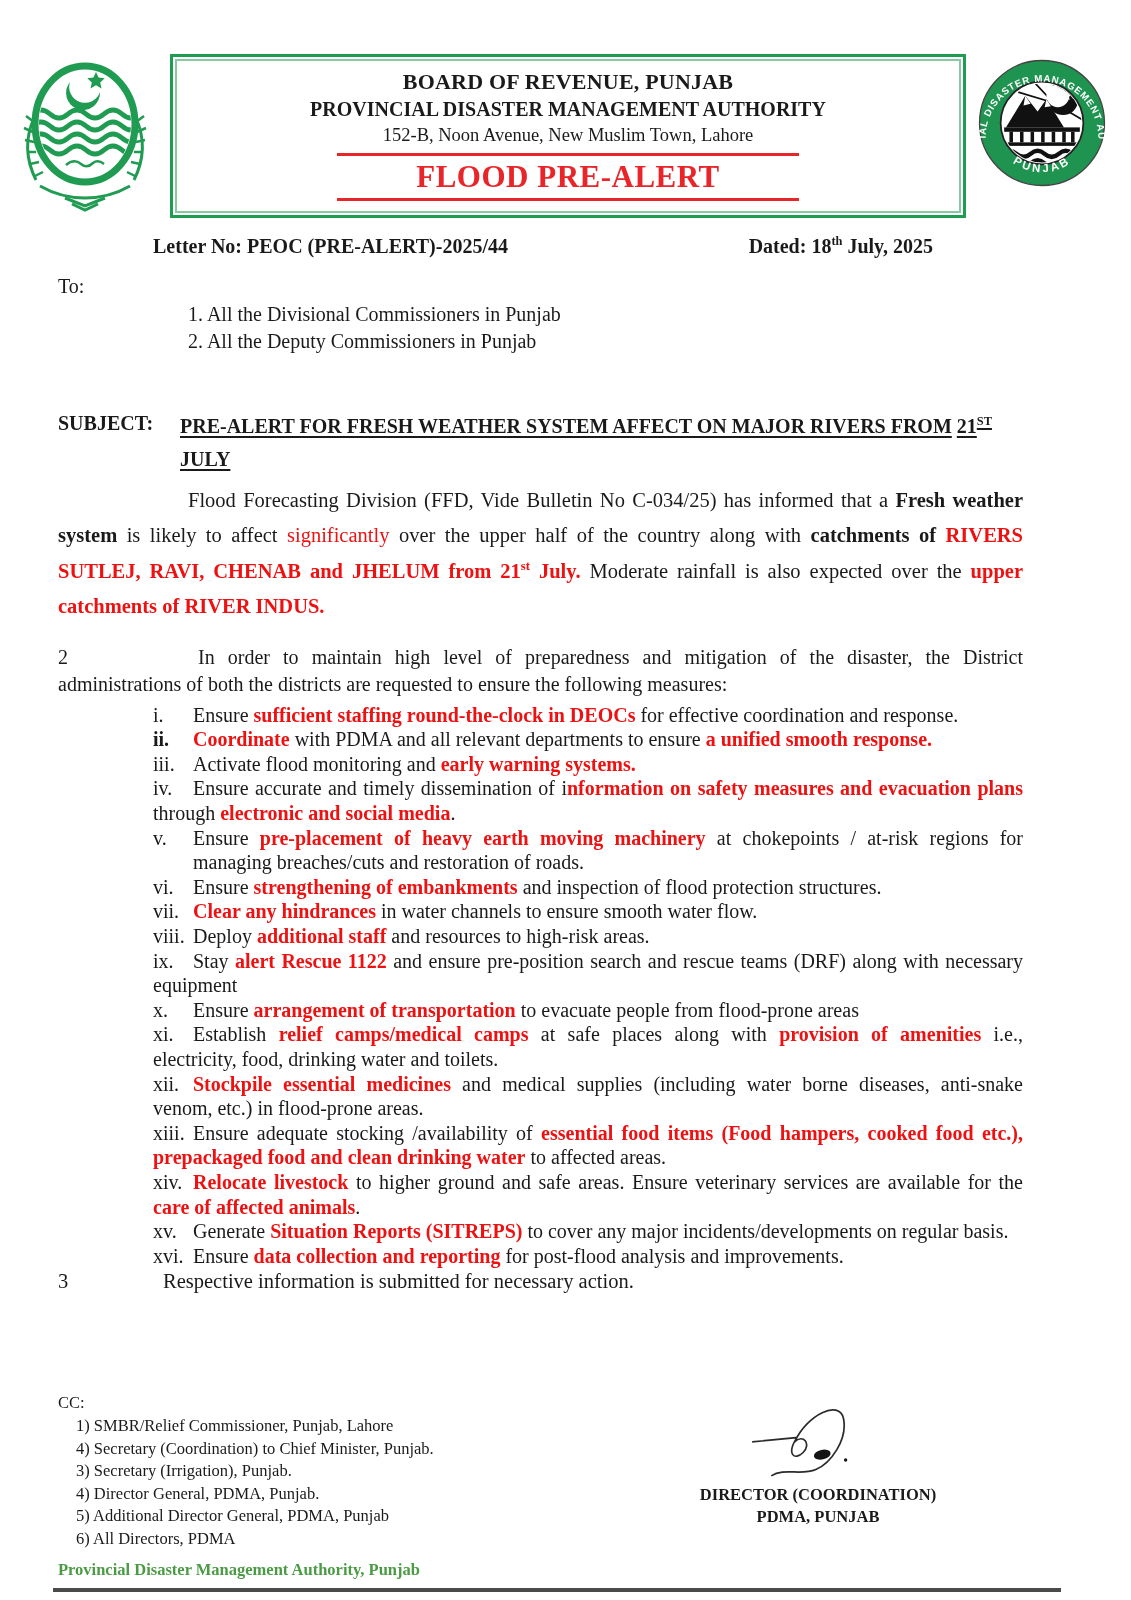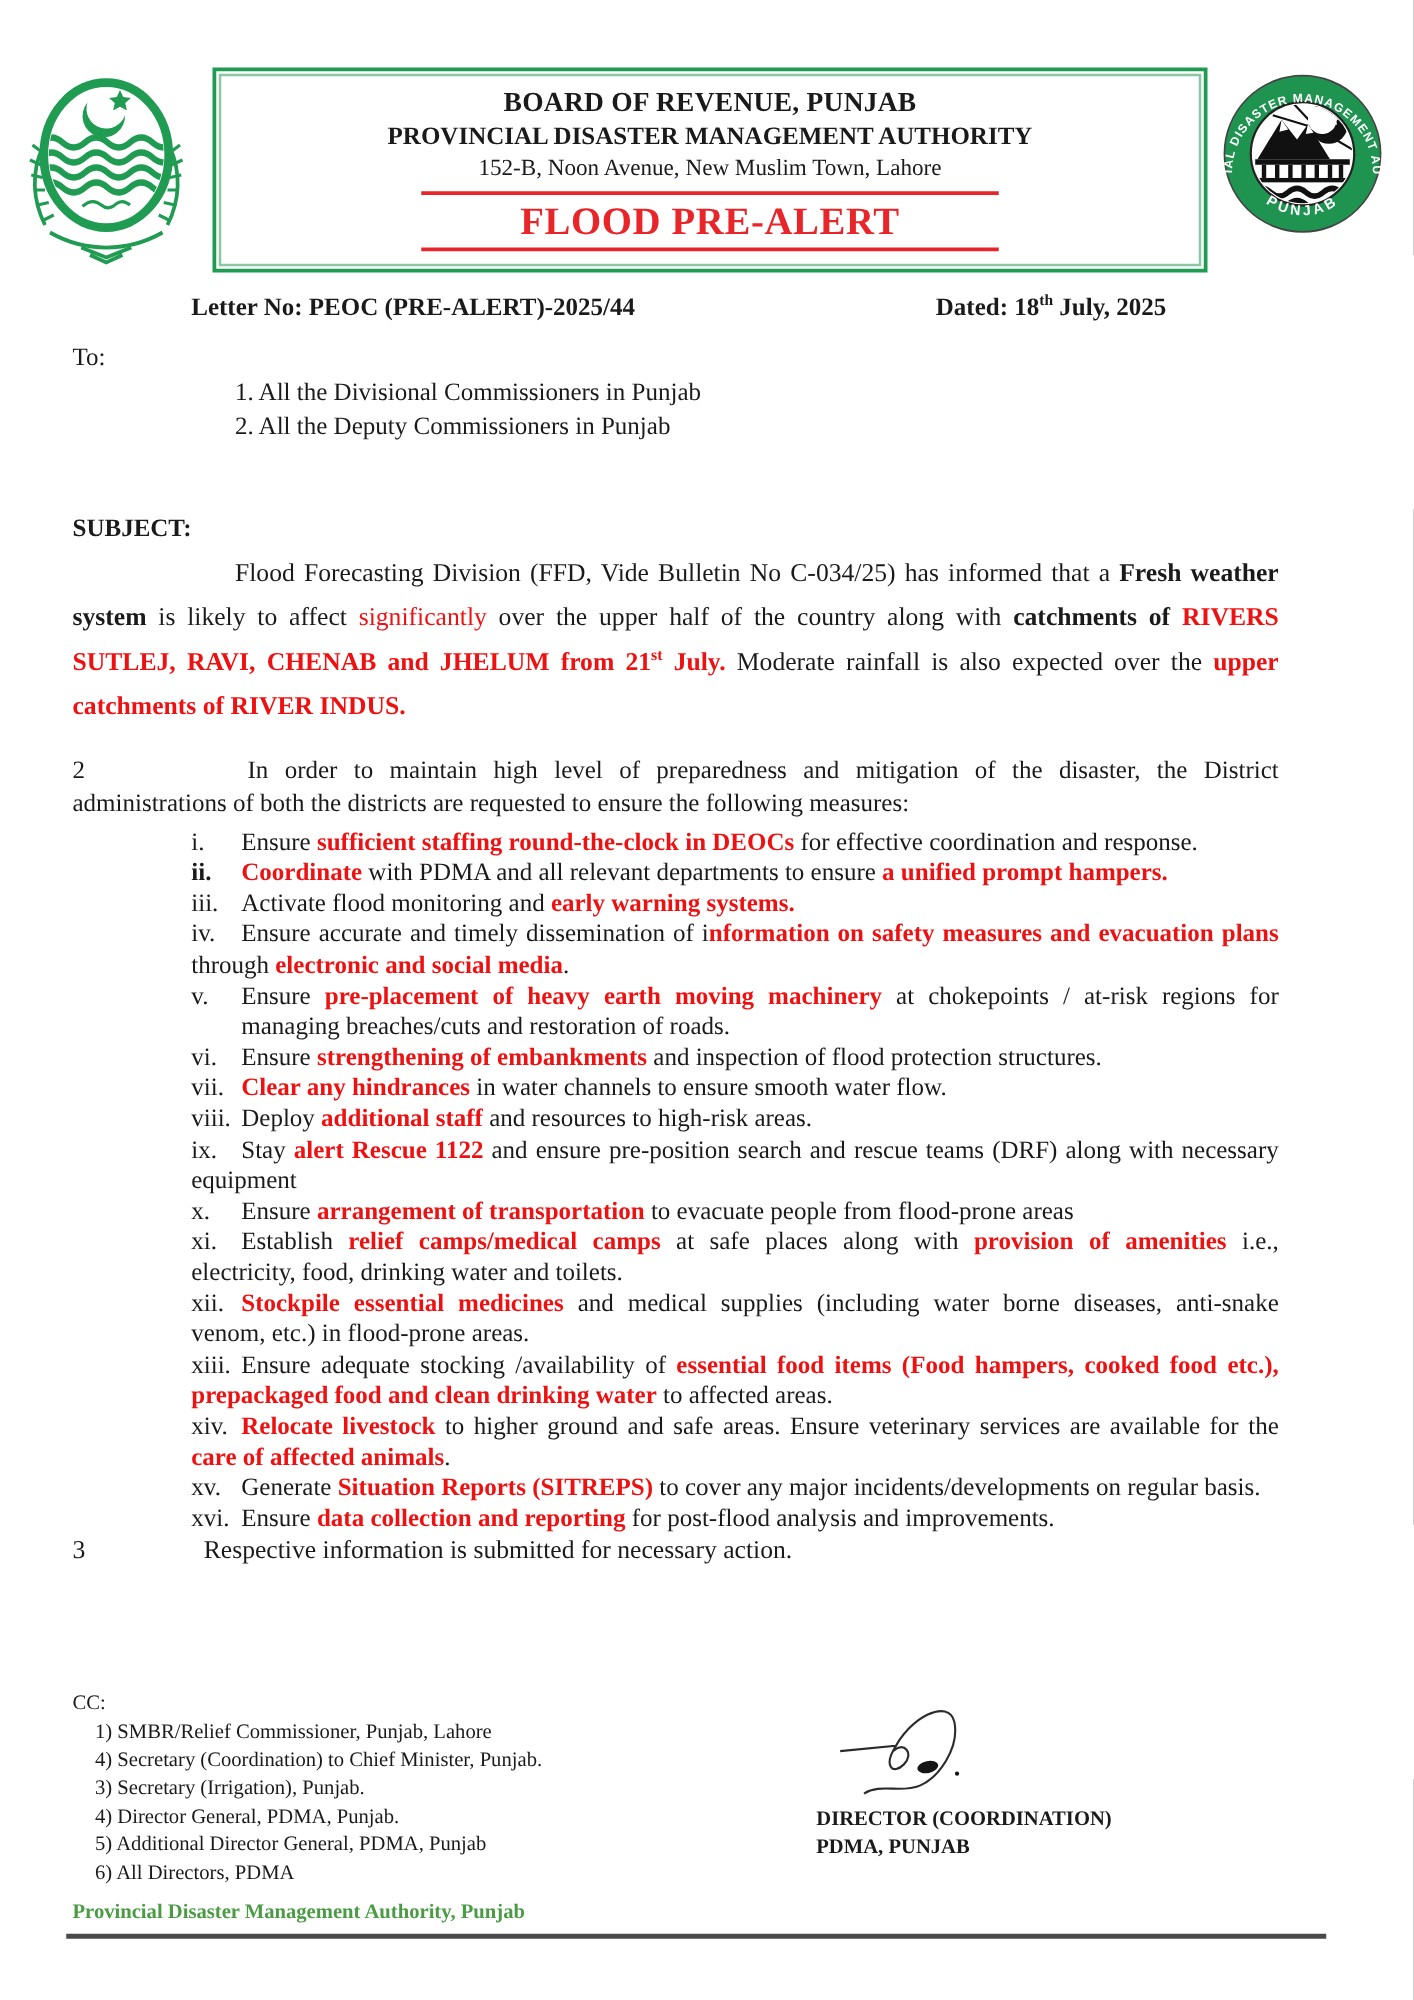"PRE-ALERT FOR FRESH WEATHER SYSTEM" span.stext { html: none -> <span><span>PRE-ALERT FOR FRESH WEATHER SYSTEM AFFECT ON MAJOR RIVERS FROM</span><span> </span><span>21</span><span>ST</span><span> JULY </span></span> }
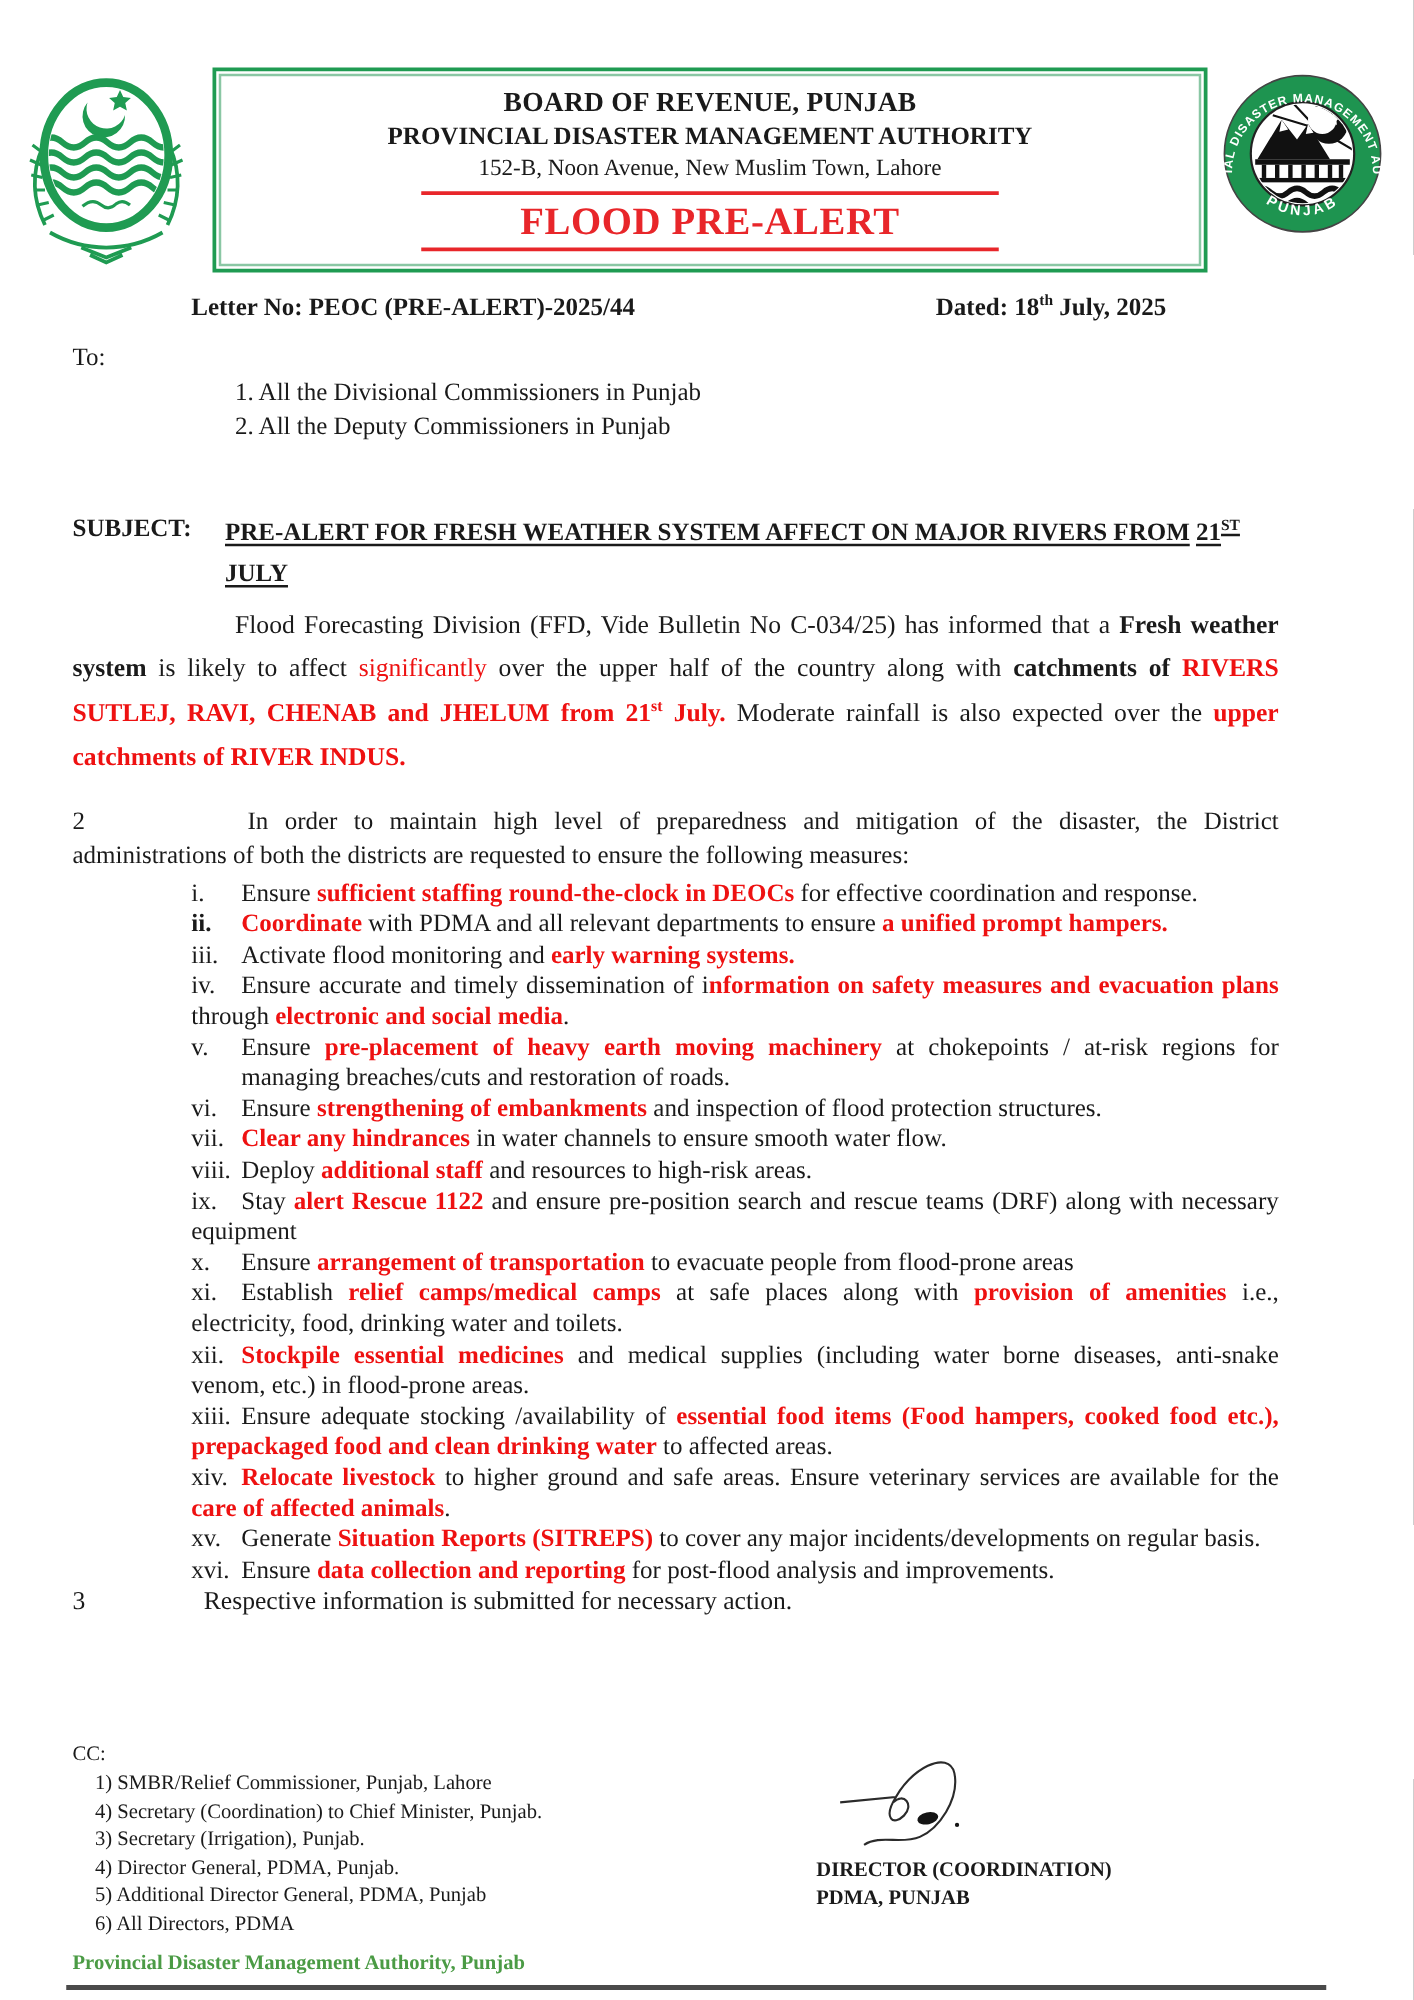"a unified prompt hampers." span.b { text: prompt hampers -> smooth response }
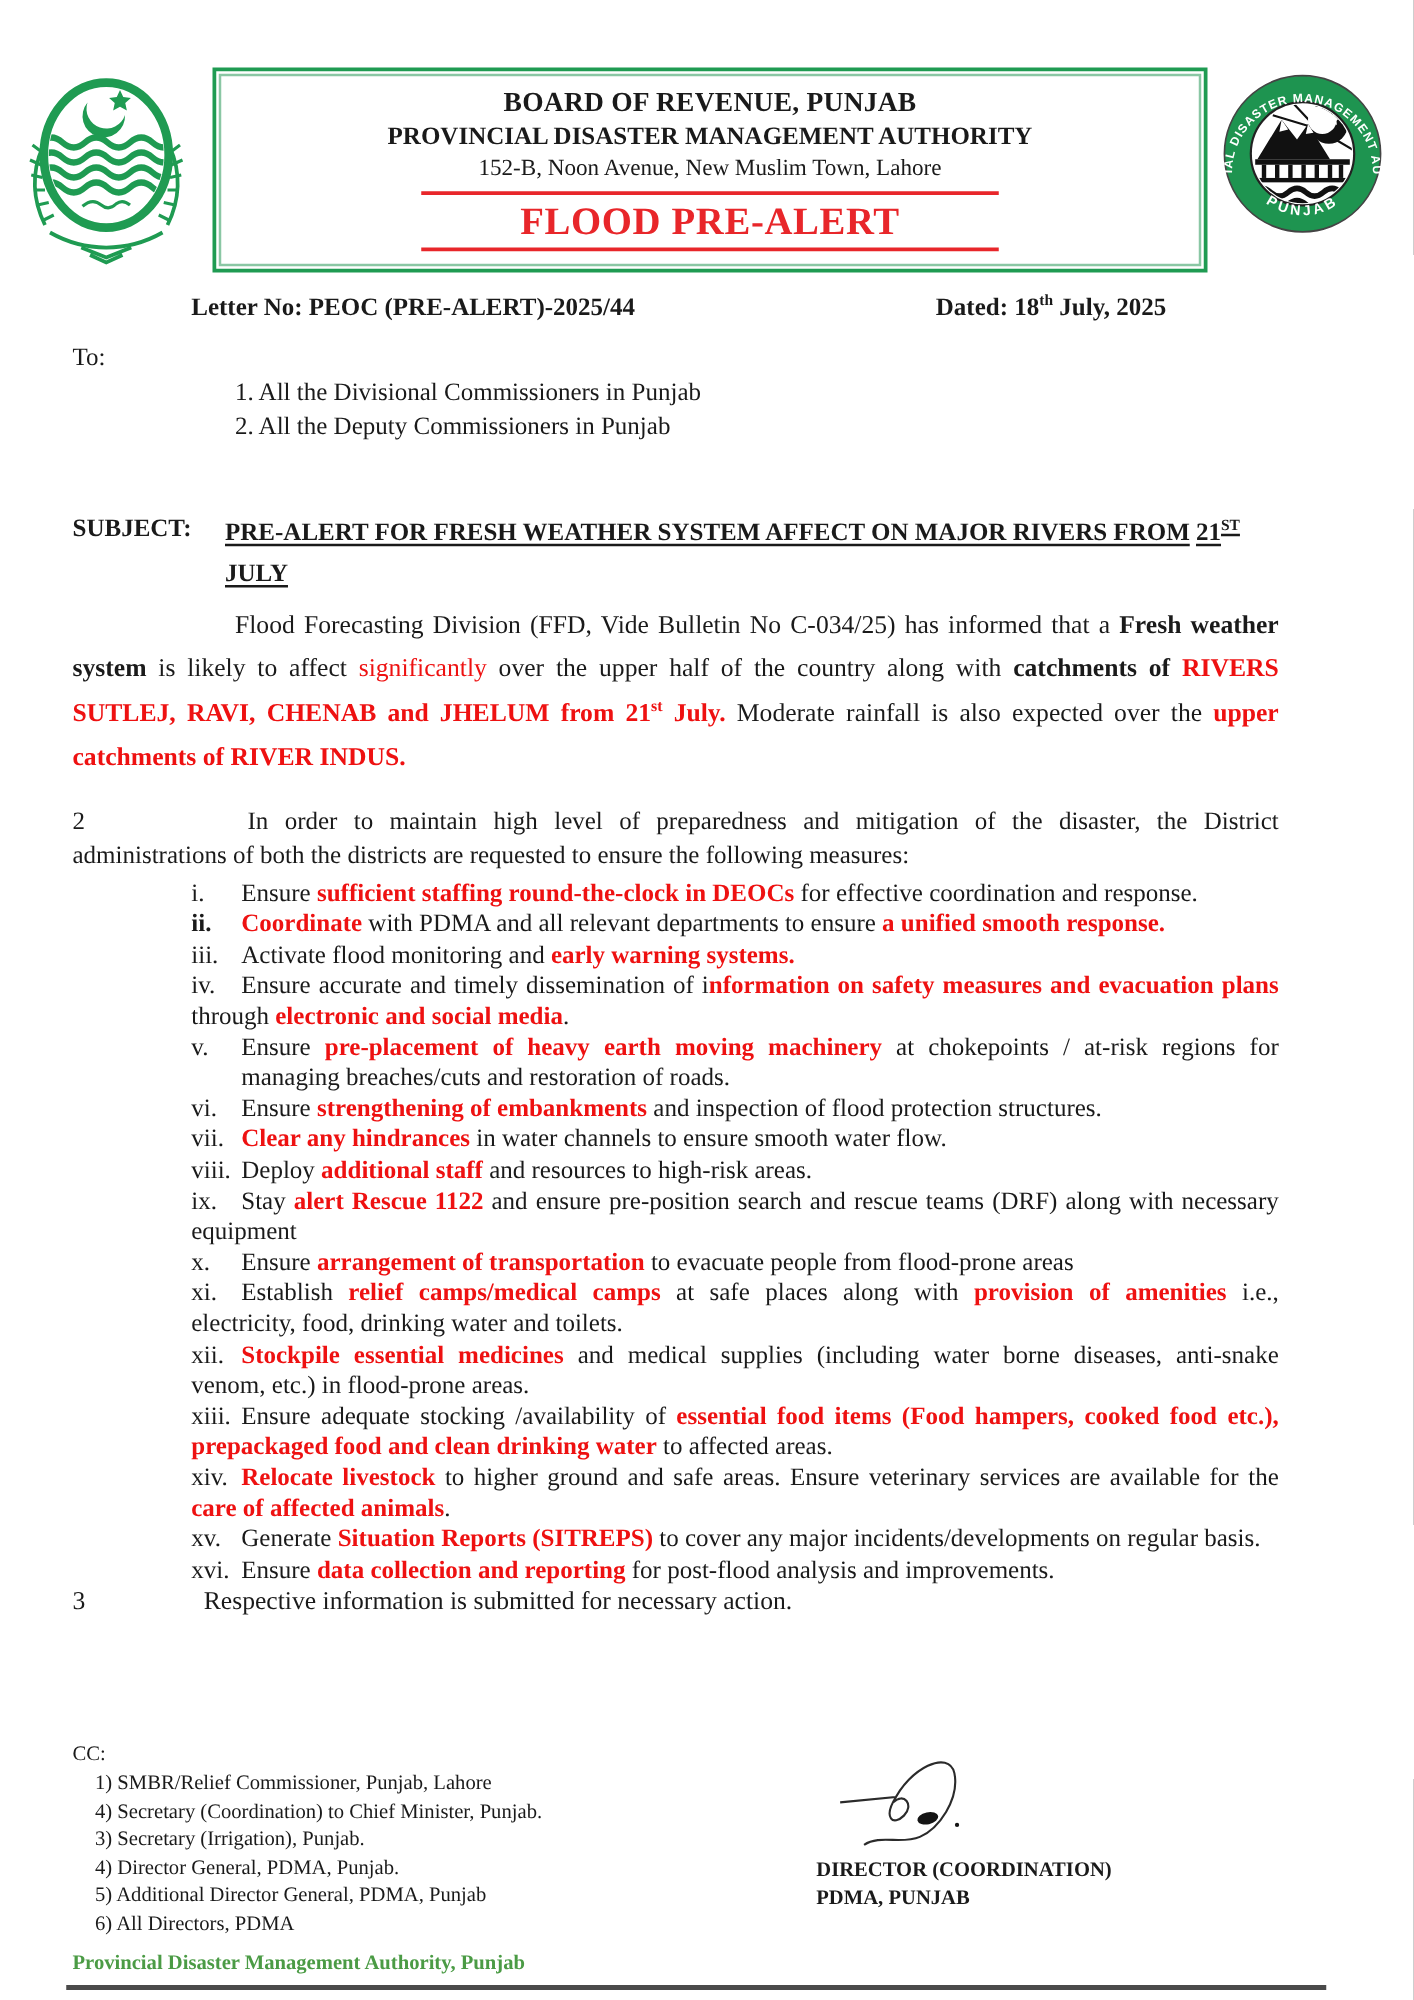"DIRECTOR (COORDINATION)" .sigblock { text-align: none -> center }
